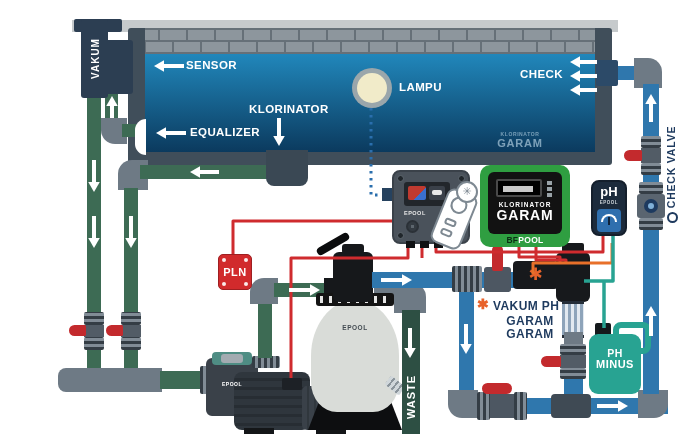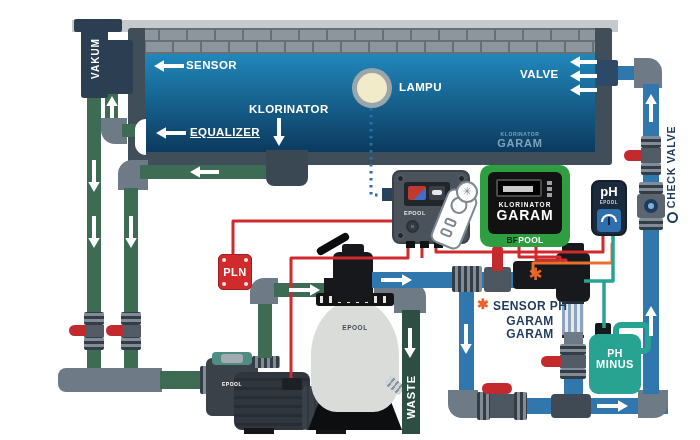"VALVE" span { text: VALVE -> CHECK }
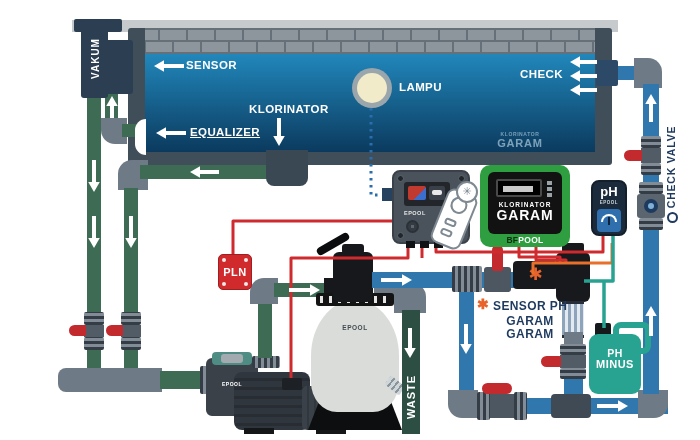"EQUALIZER" div.lbl { text-decoration: underline -> none }
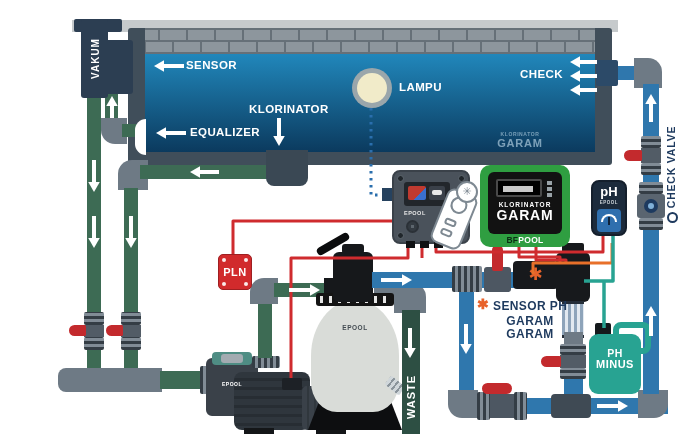"SENSOR PH" span { text: SENSOR -> VAKUM }
